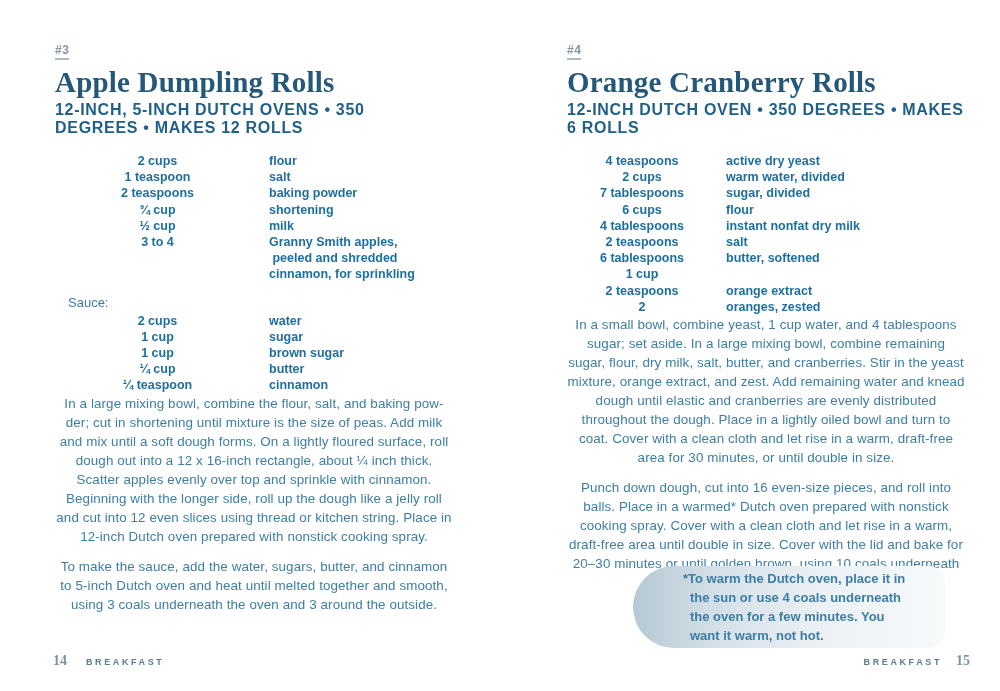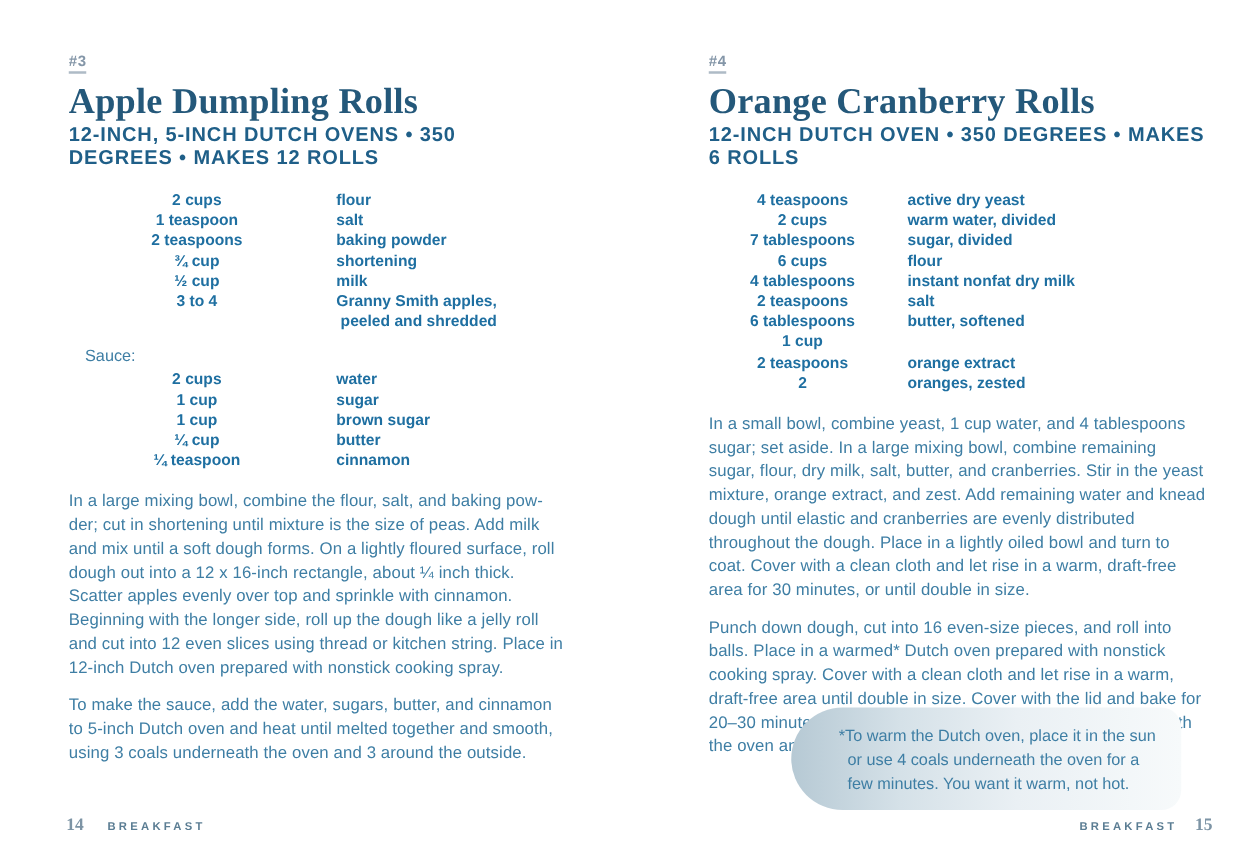"cinnamon, for sprinkling" div.ing-row { html: none -> <div> <span></span> <span>cinnamon, for sprinkling</span> </div> }
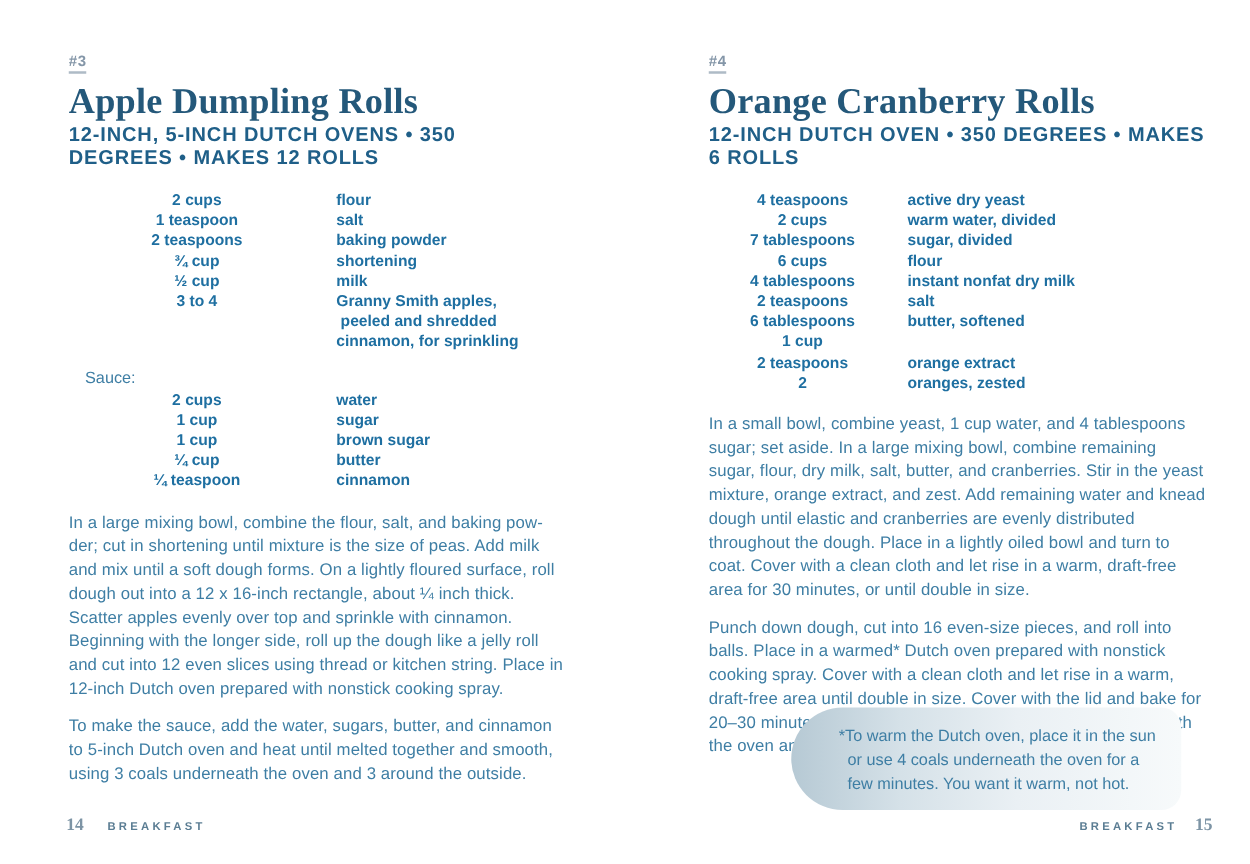"In a small bowl, combine" .body-copy { margin-top: 15px -> 0; text-align: none -> center }
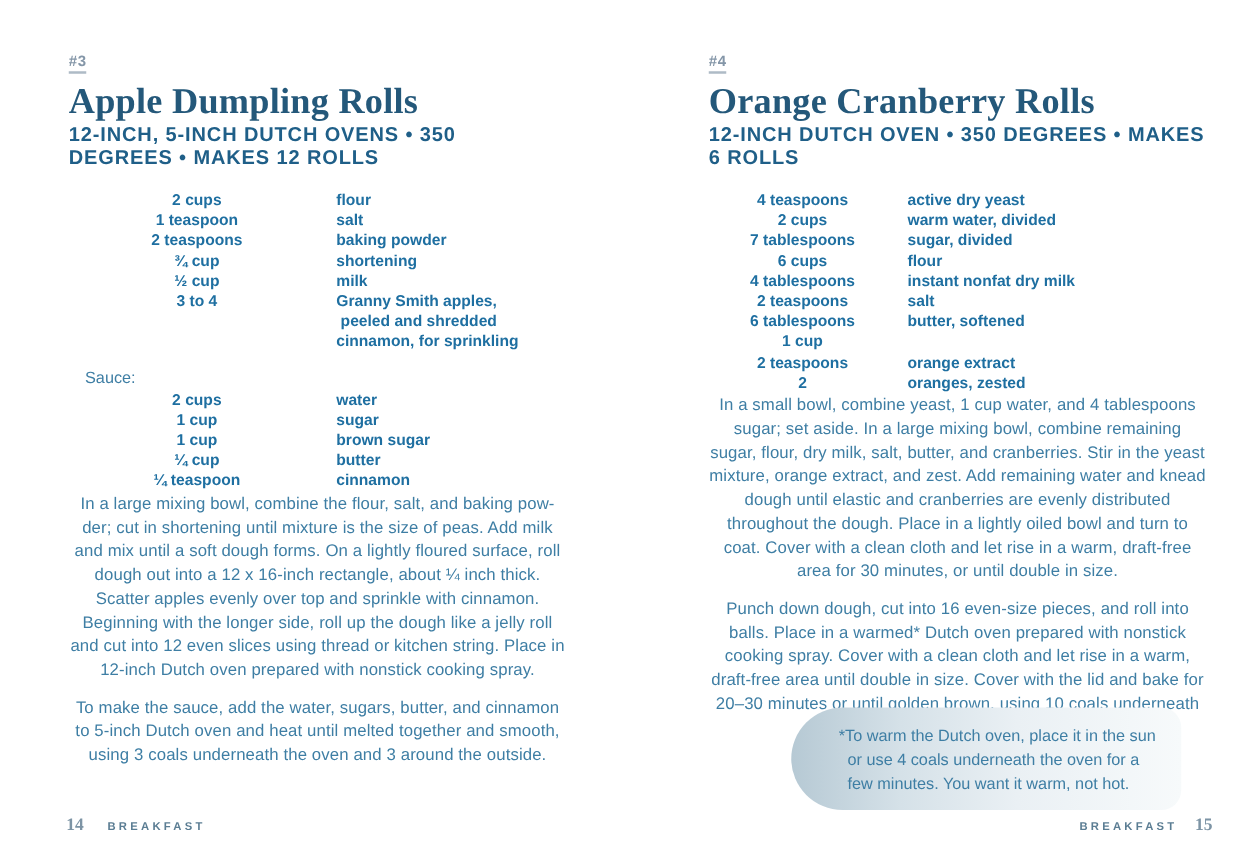"*To warm the Dutch oven," .note-text { font-weight: none -> bold; margin: 0 -> 12px }
